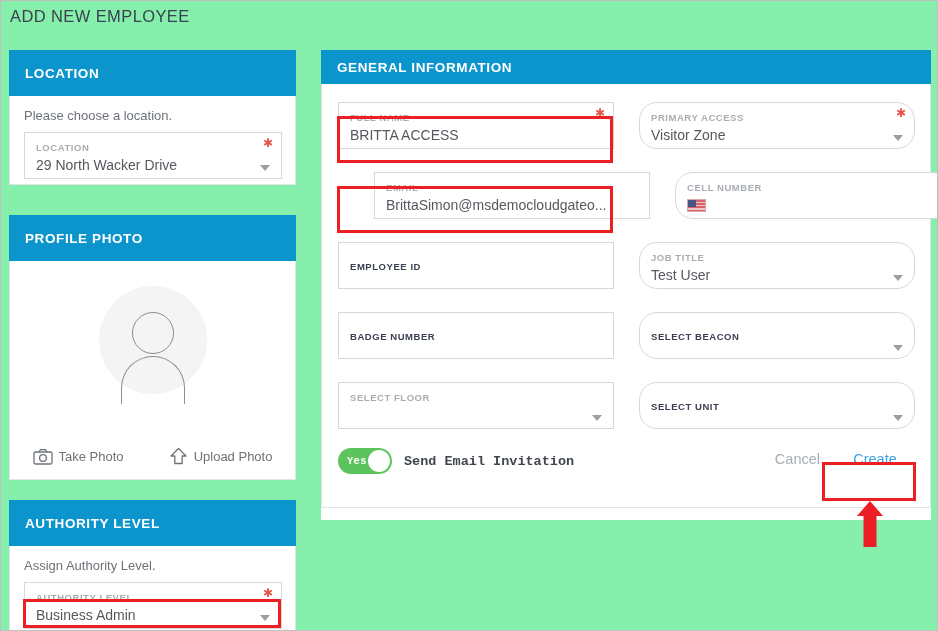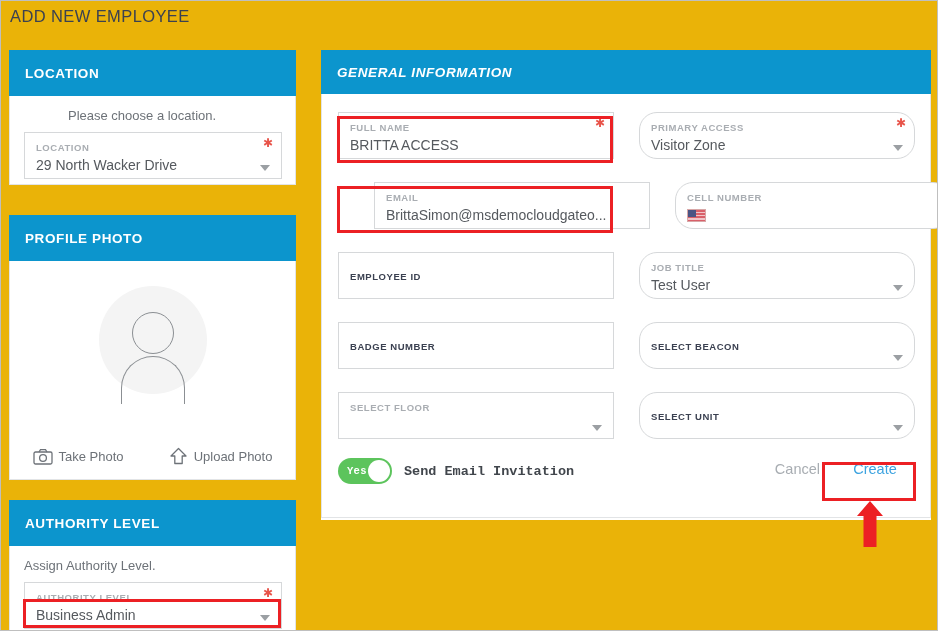"ADD NEW EMPLOYEE" .page { background: #eab308 -> #86efac }
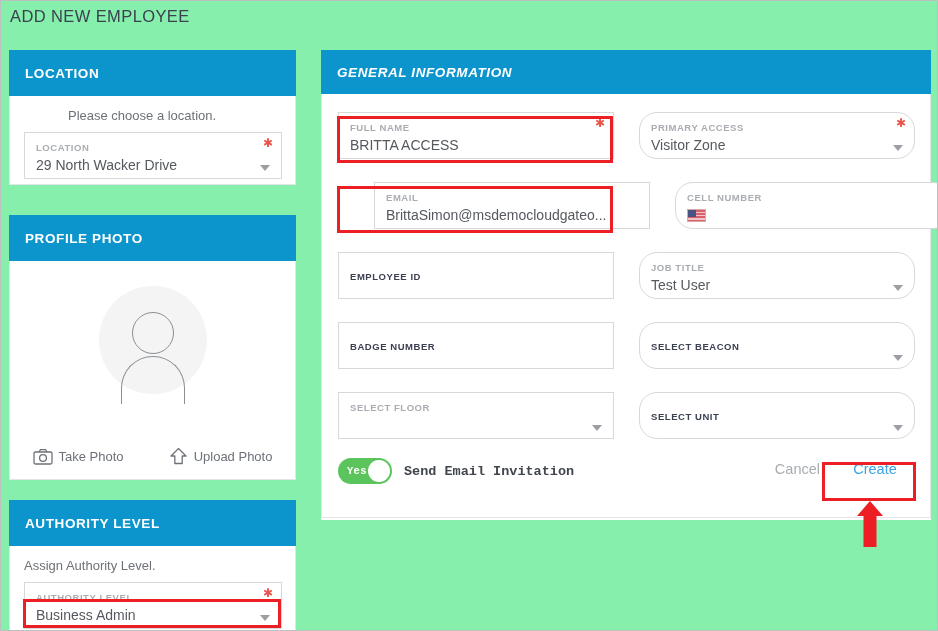"GENERAL INFORMATION" #general-panel .panel-head { font-style: italic -> none; height: 44px -> 34px }
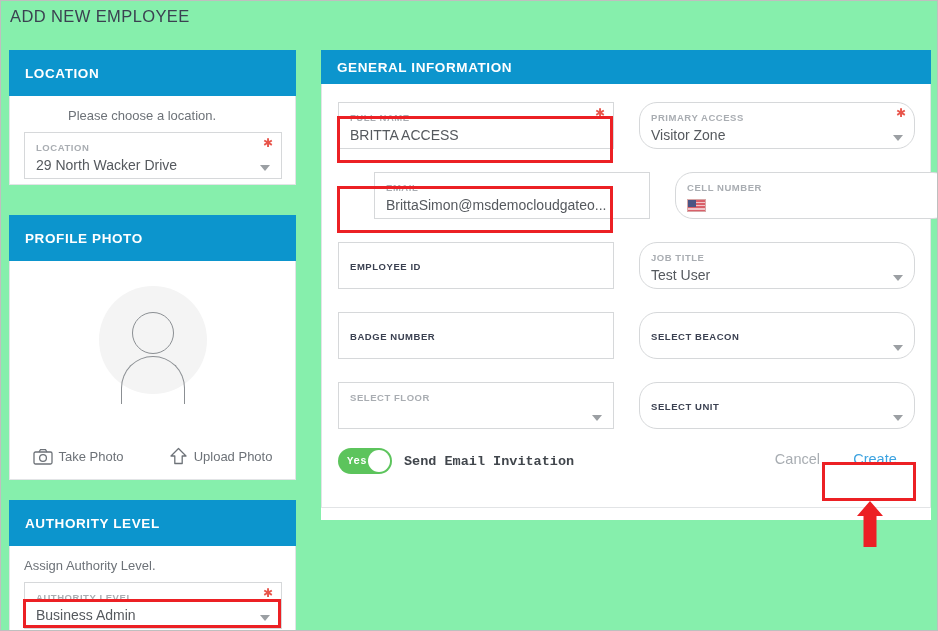"Please choose a location." #location-panel .panel-body { padding-left: 44px -> none }
